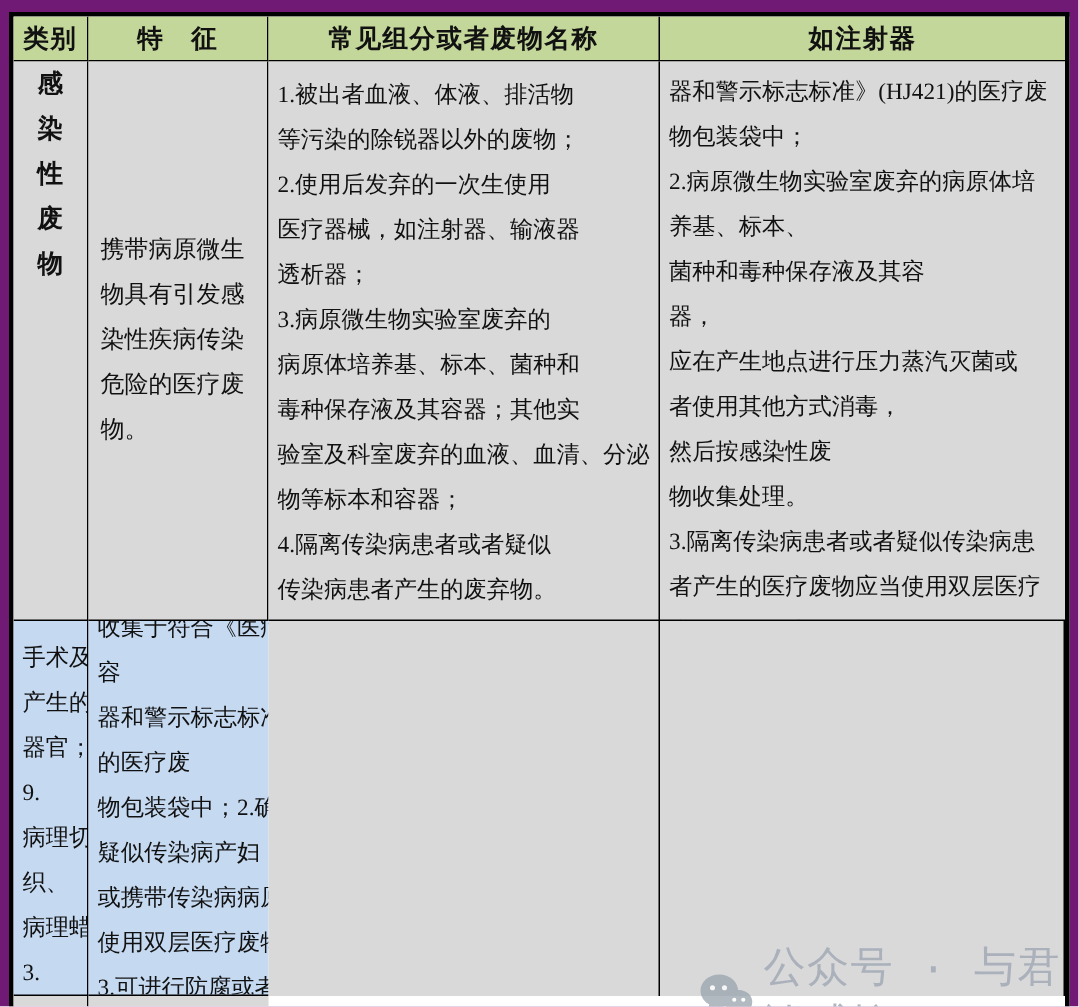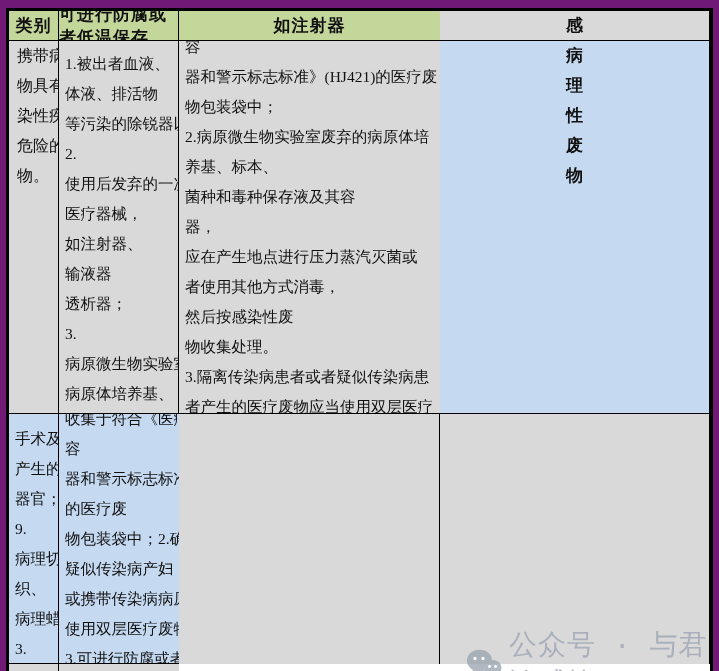"特 征" div.c { html: none -> <div> <span>特 征</span> </div> }
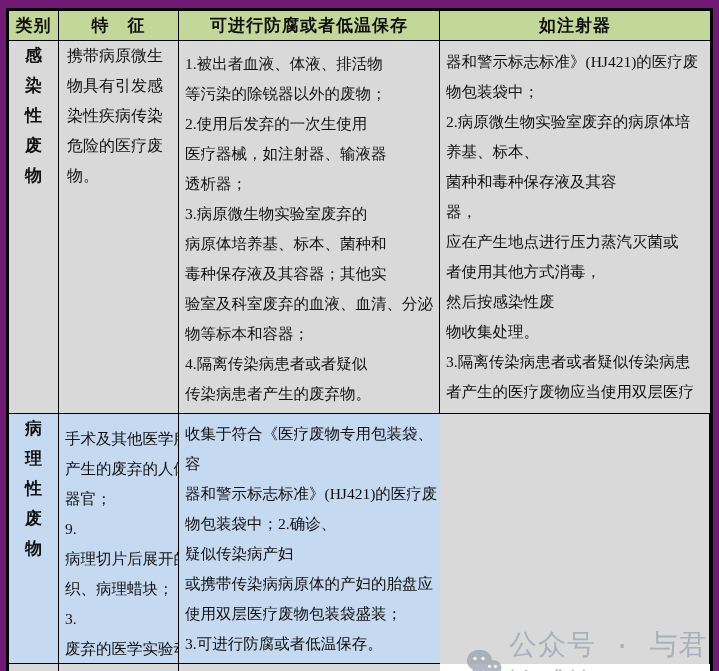"可进行防腐或者低温保存" span { text: 可进行防腐或者低温保存 -> 常见组分或者废物名称 }
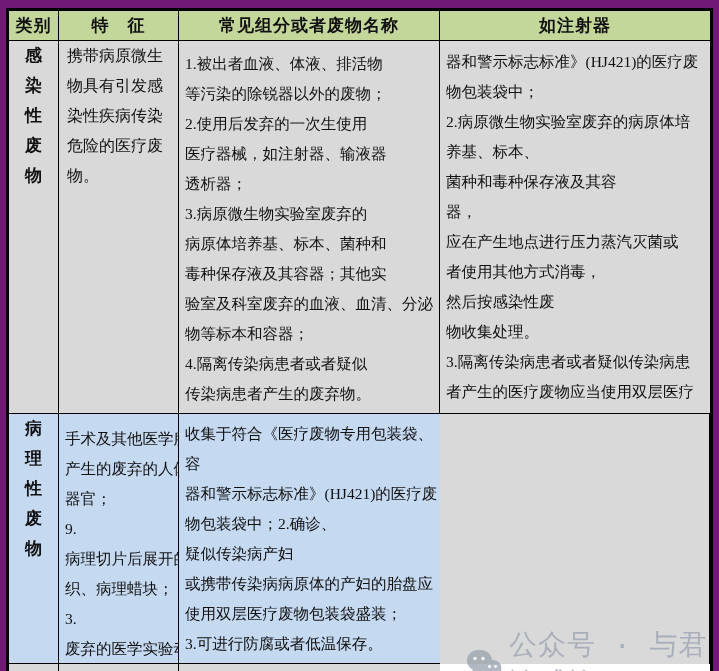"携带病原微生" .featcell { align-items: flex-start -> center }
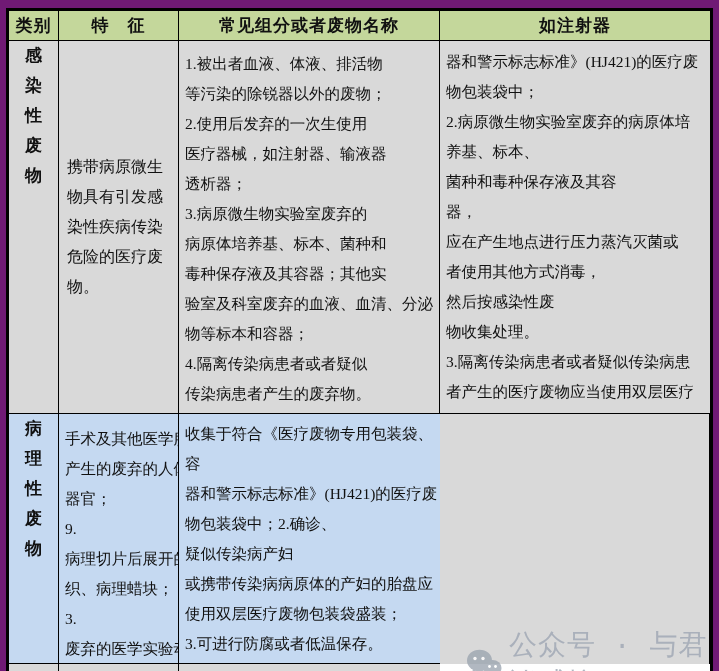"病理性废物" div.c { html: <div> <div>病理性废物</div> </div> -> none }
